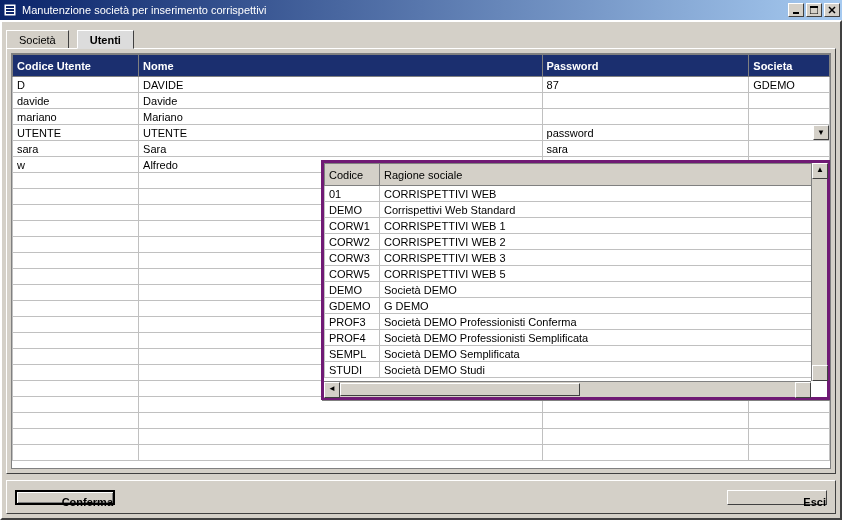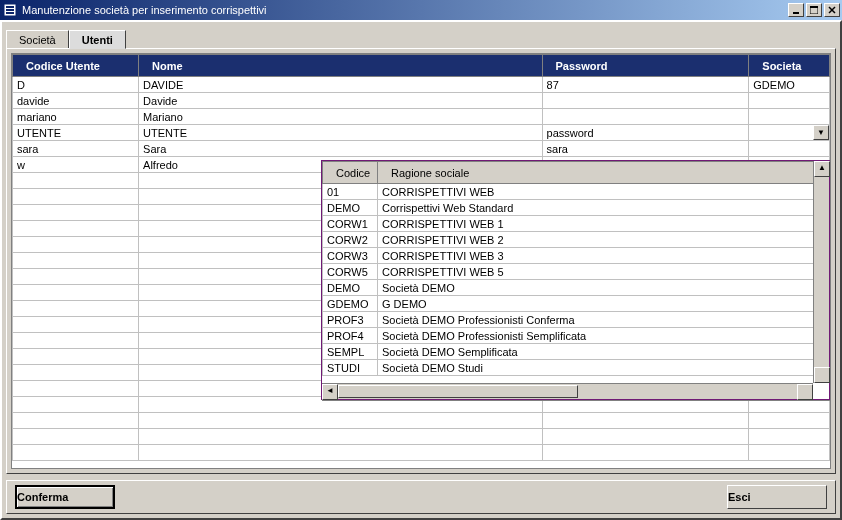"Società" .tab { margin-right: 0px -> 8px }
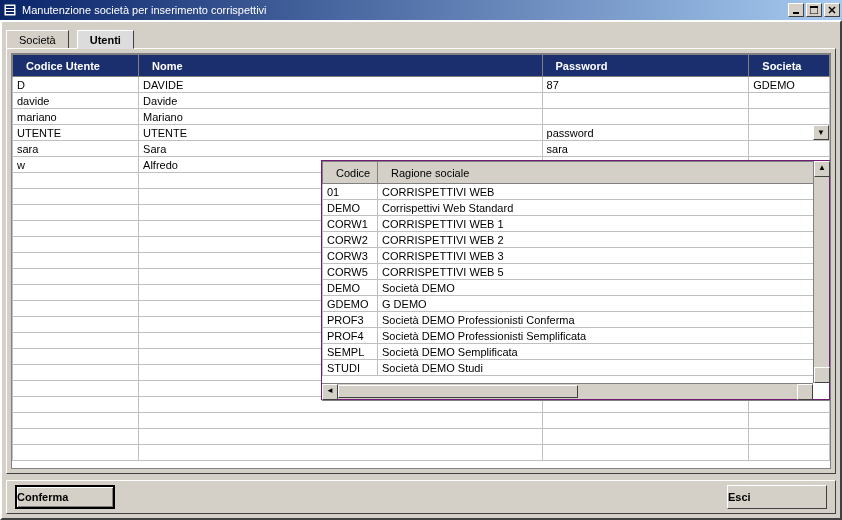"Codice Utente" th { padding: 3px 13px -> 3px 4px }
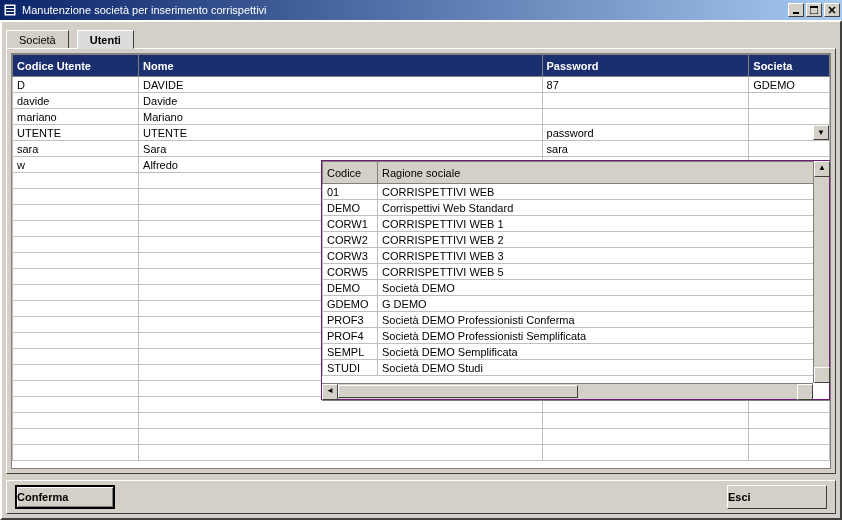"Codice" .popup { border: 1px solid #701a75 -> 3px solid #701a75 }
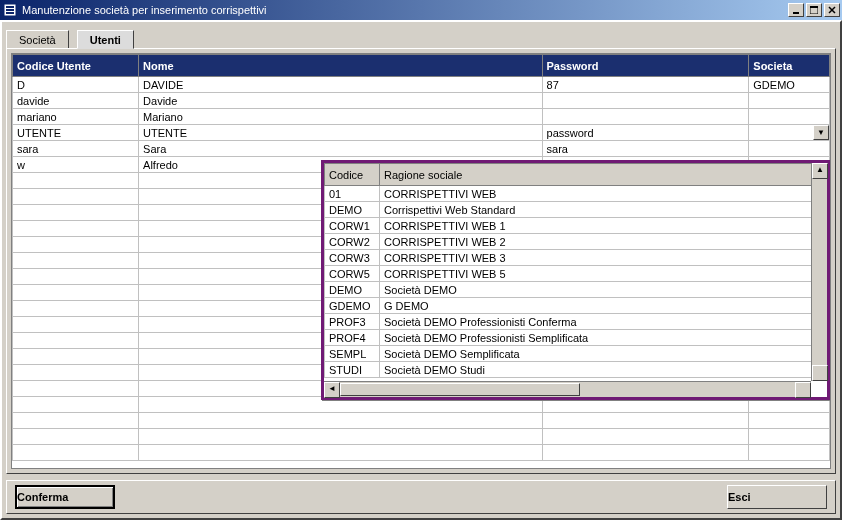"Conferma" .btn { height: 24px -> 15px; text-align: left -> right }
